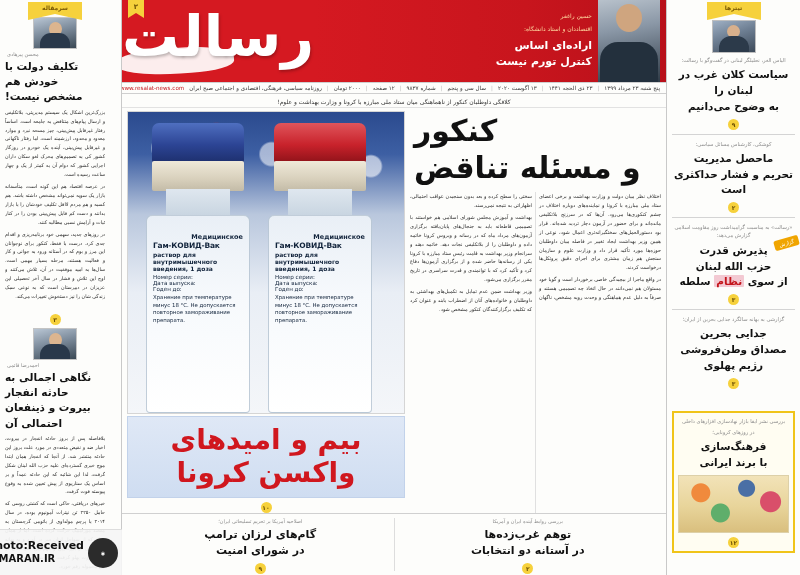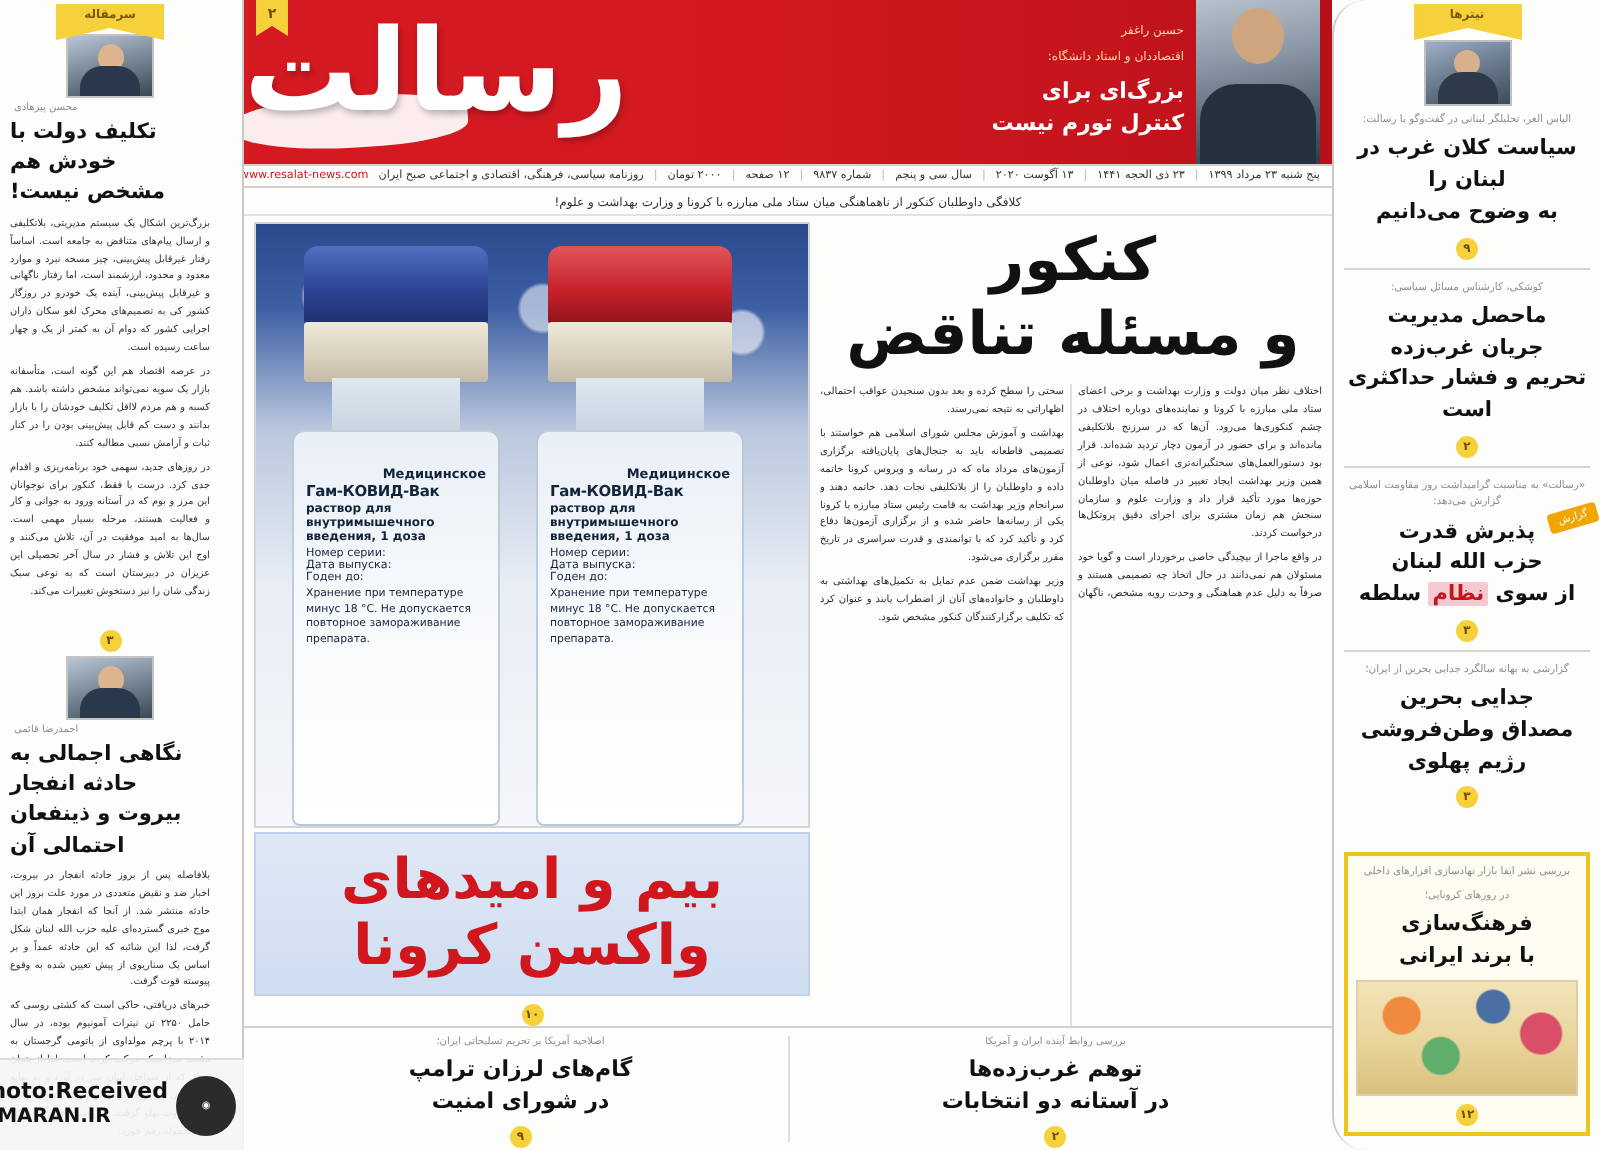"بزرگ‌ای برای" div.ad-title { text: بزرگ‌ای برای -> اراده‌ای اساس }
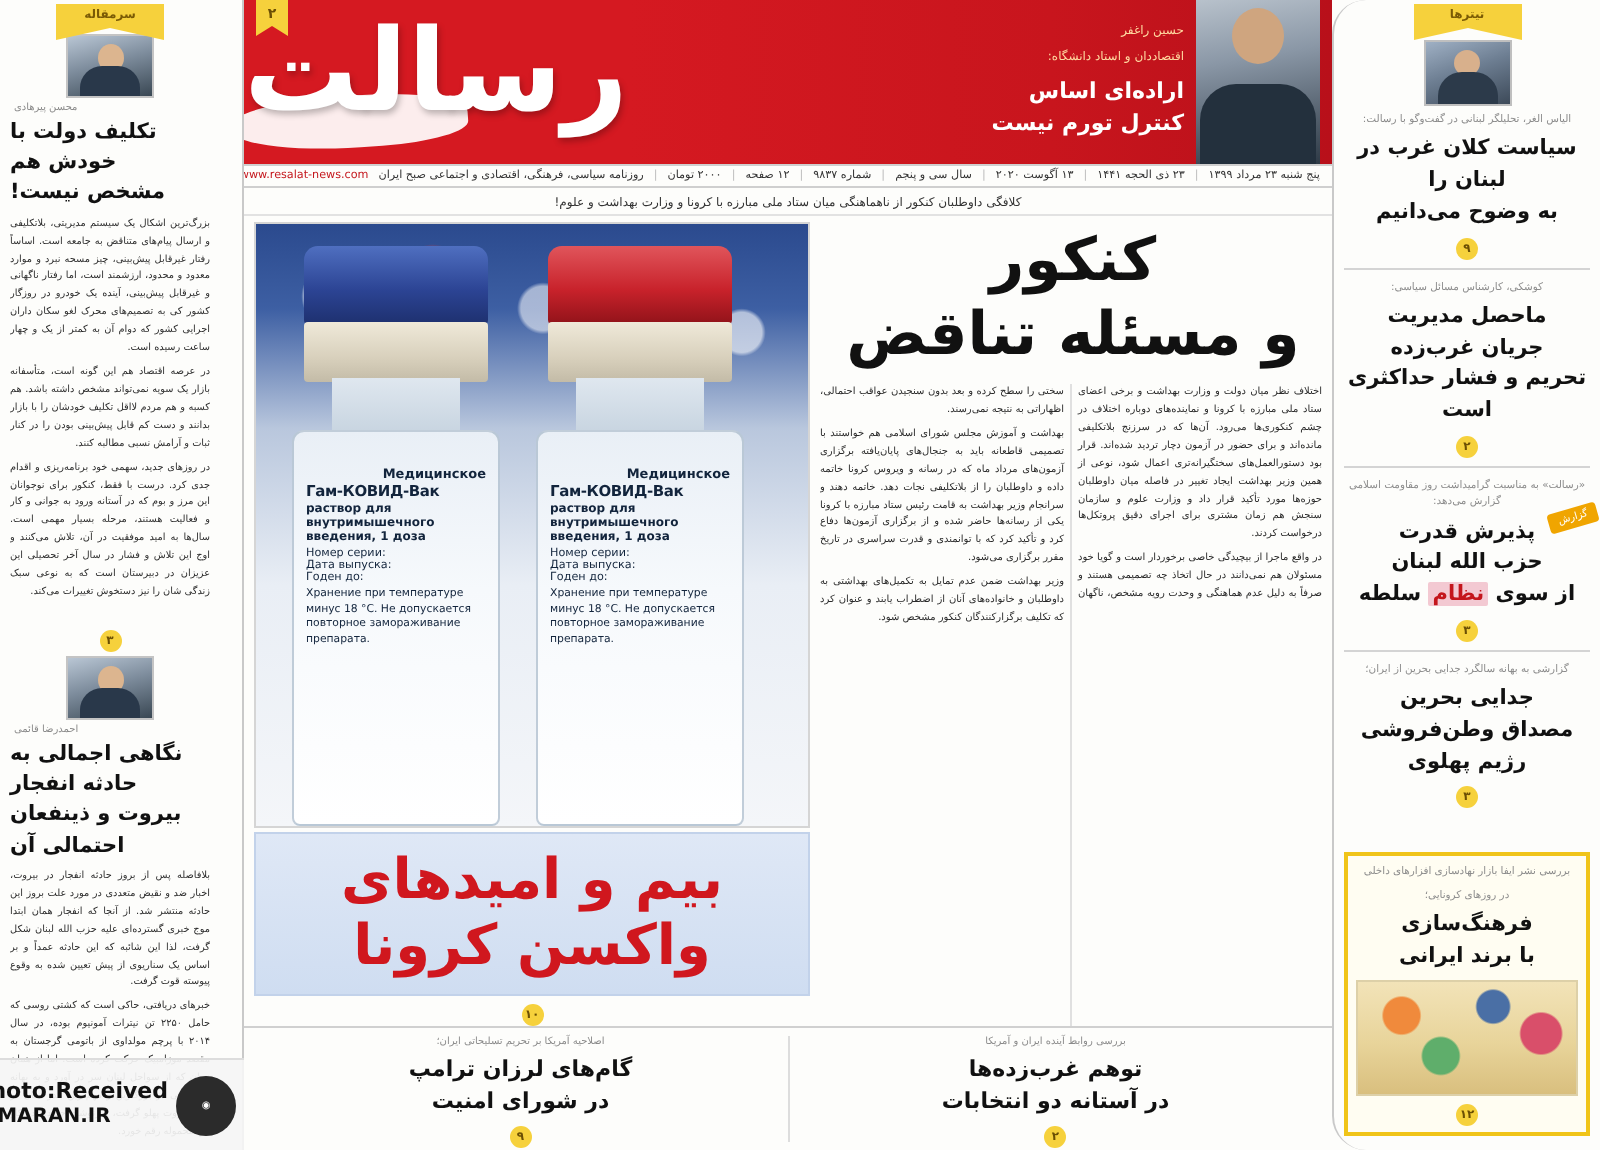"سیاست کلان غرب در لبنان" .right-rail { border-radius: 17px -> none }
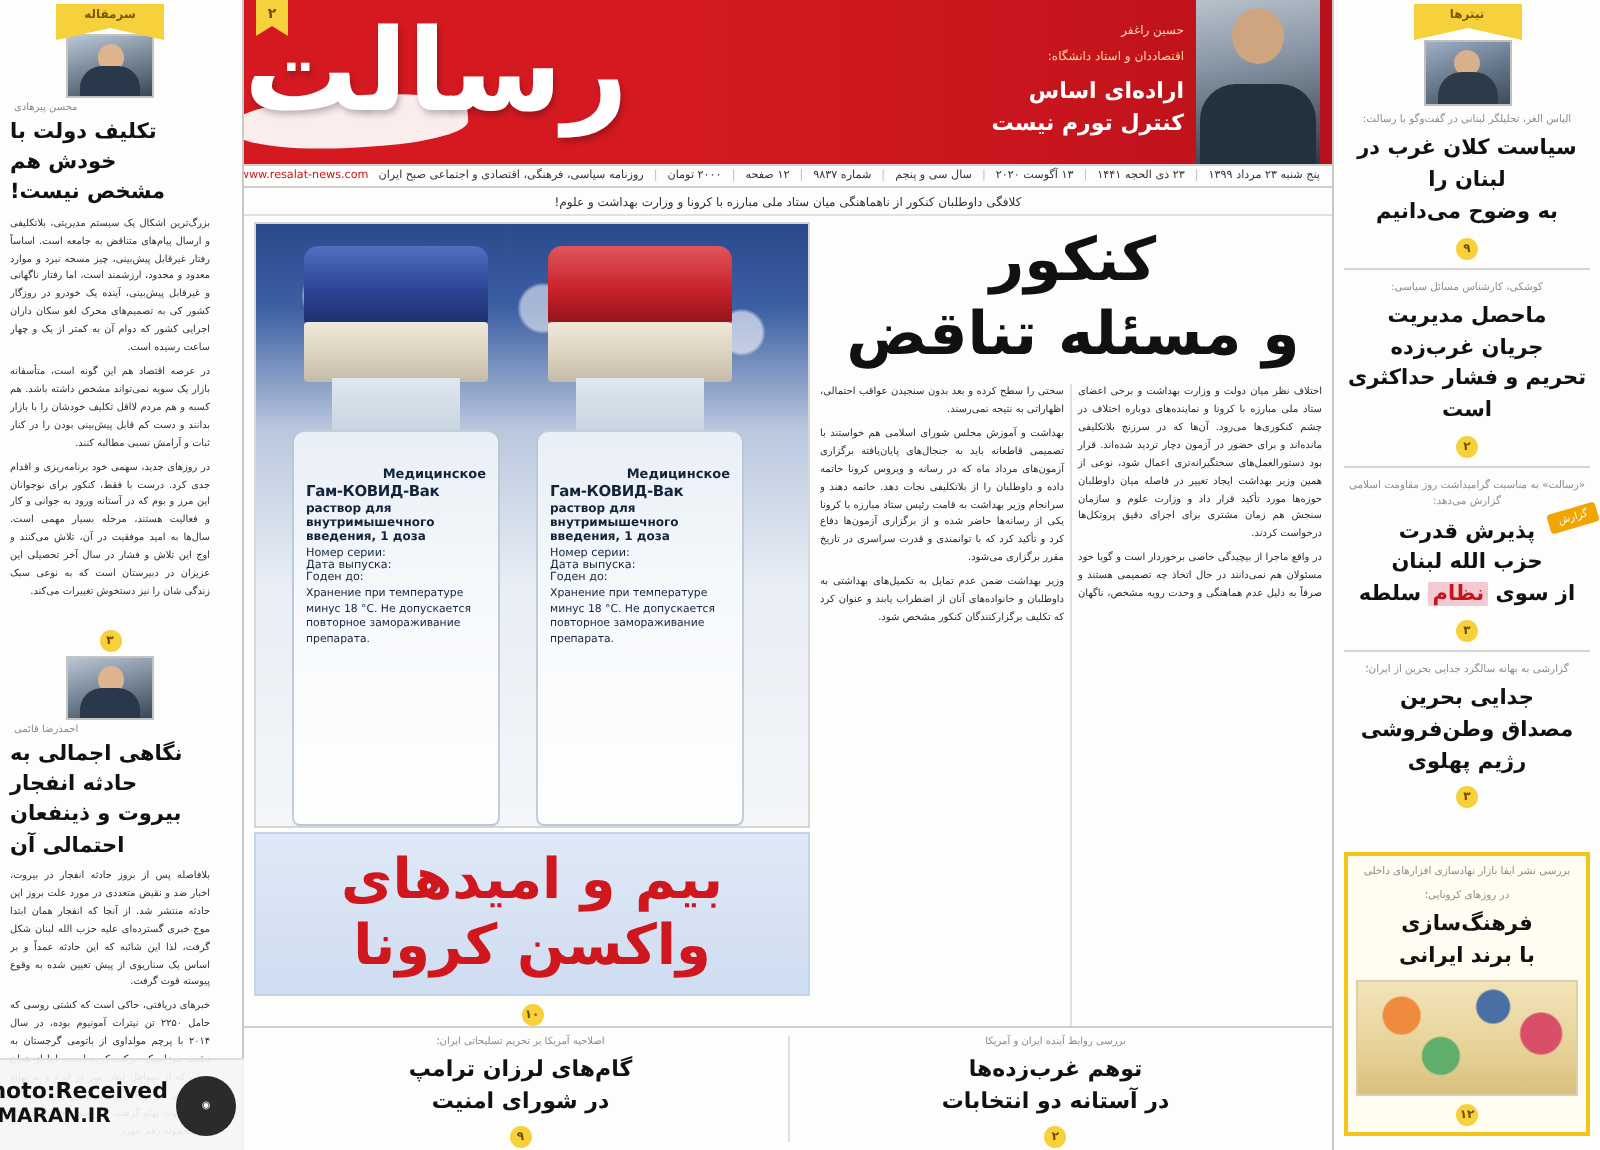"کنکور" .main-head { text-align: center -> left }
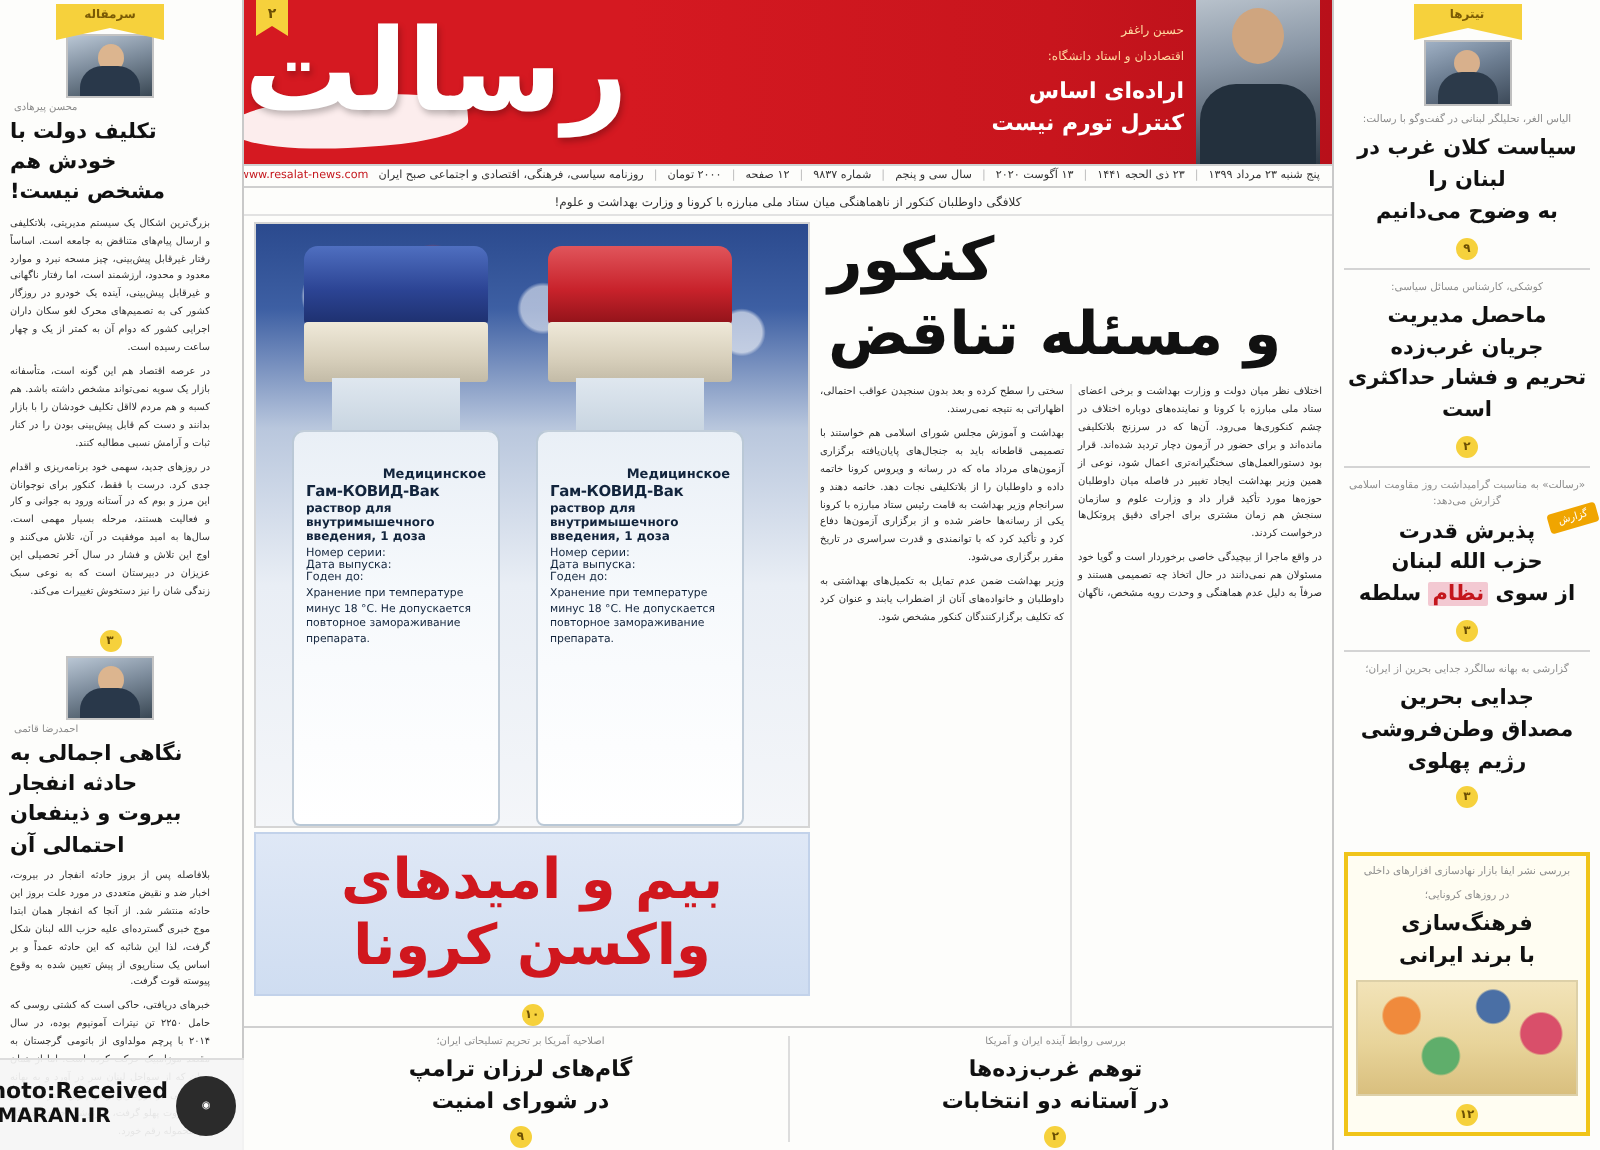"جریان غرب‌زده" div { html: <div>جریان غرب‌زده</div> -> none }
